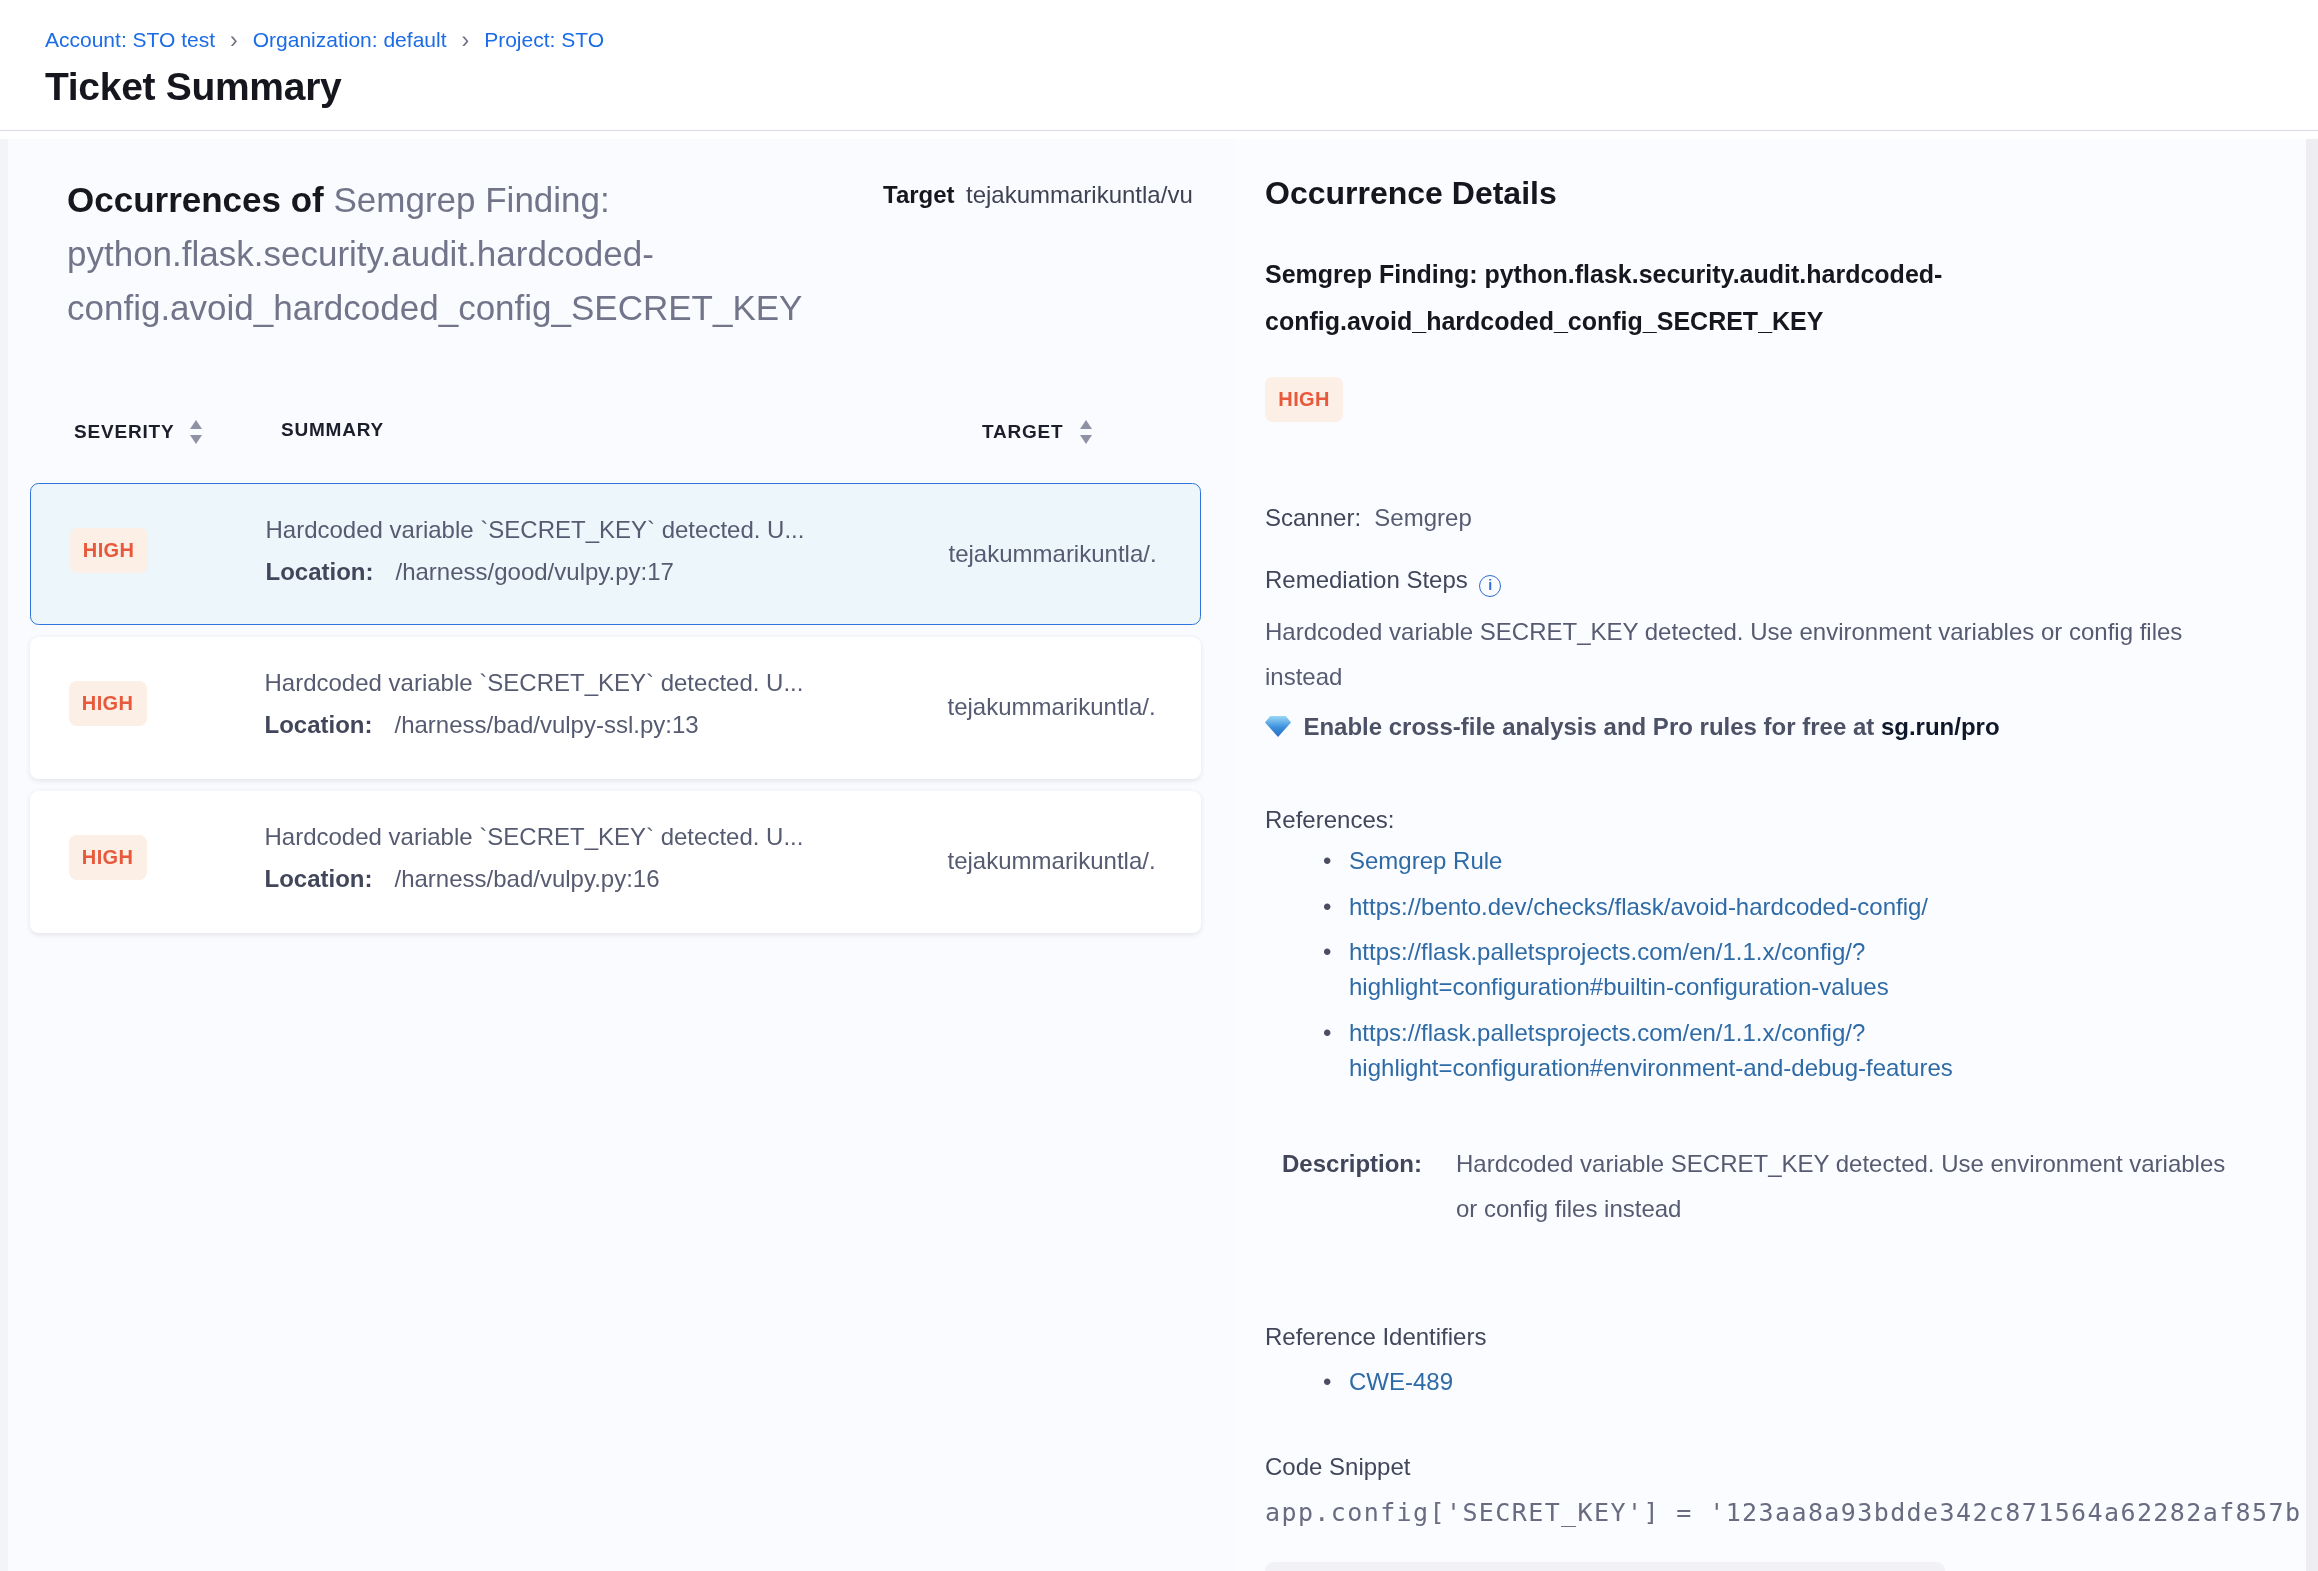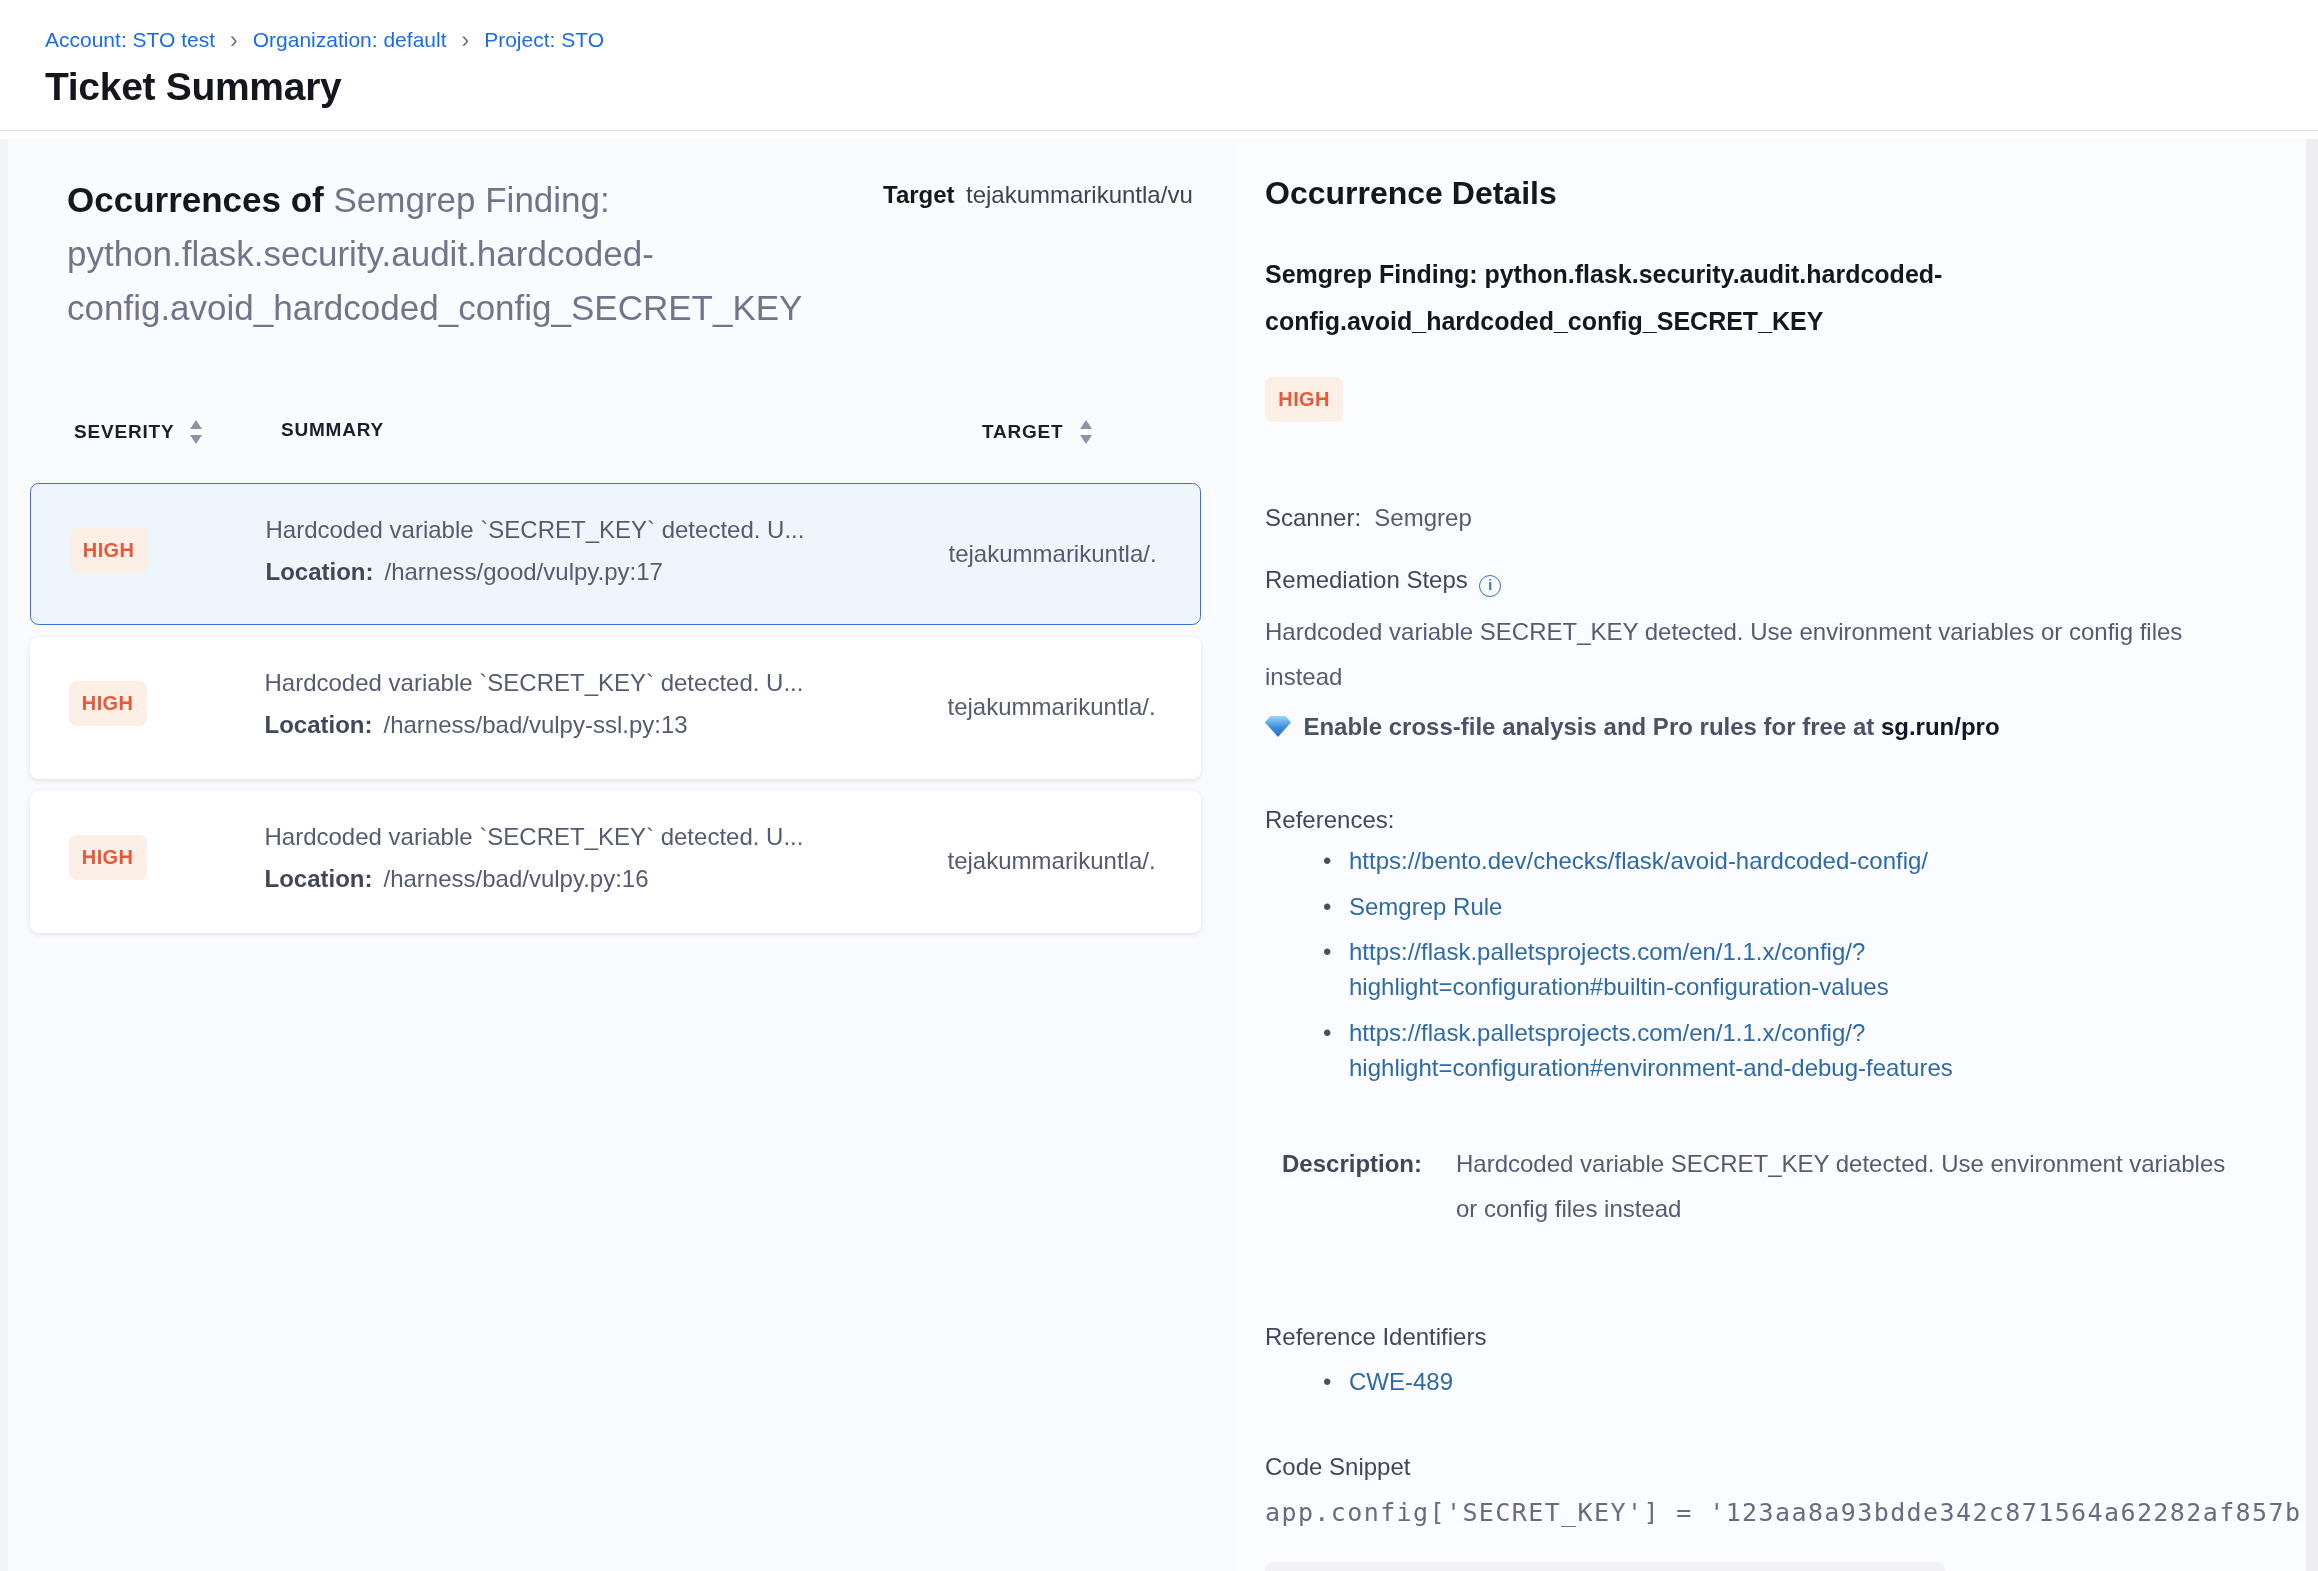"Location:" .row-summary .loc-label { margin-right: 11px -> 22px }
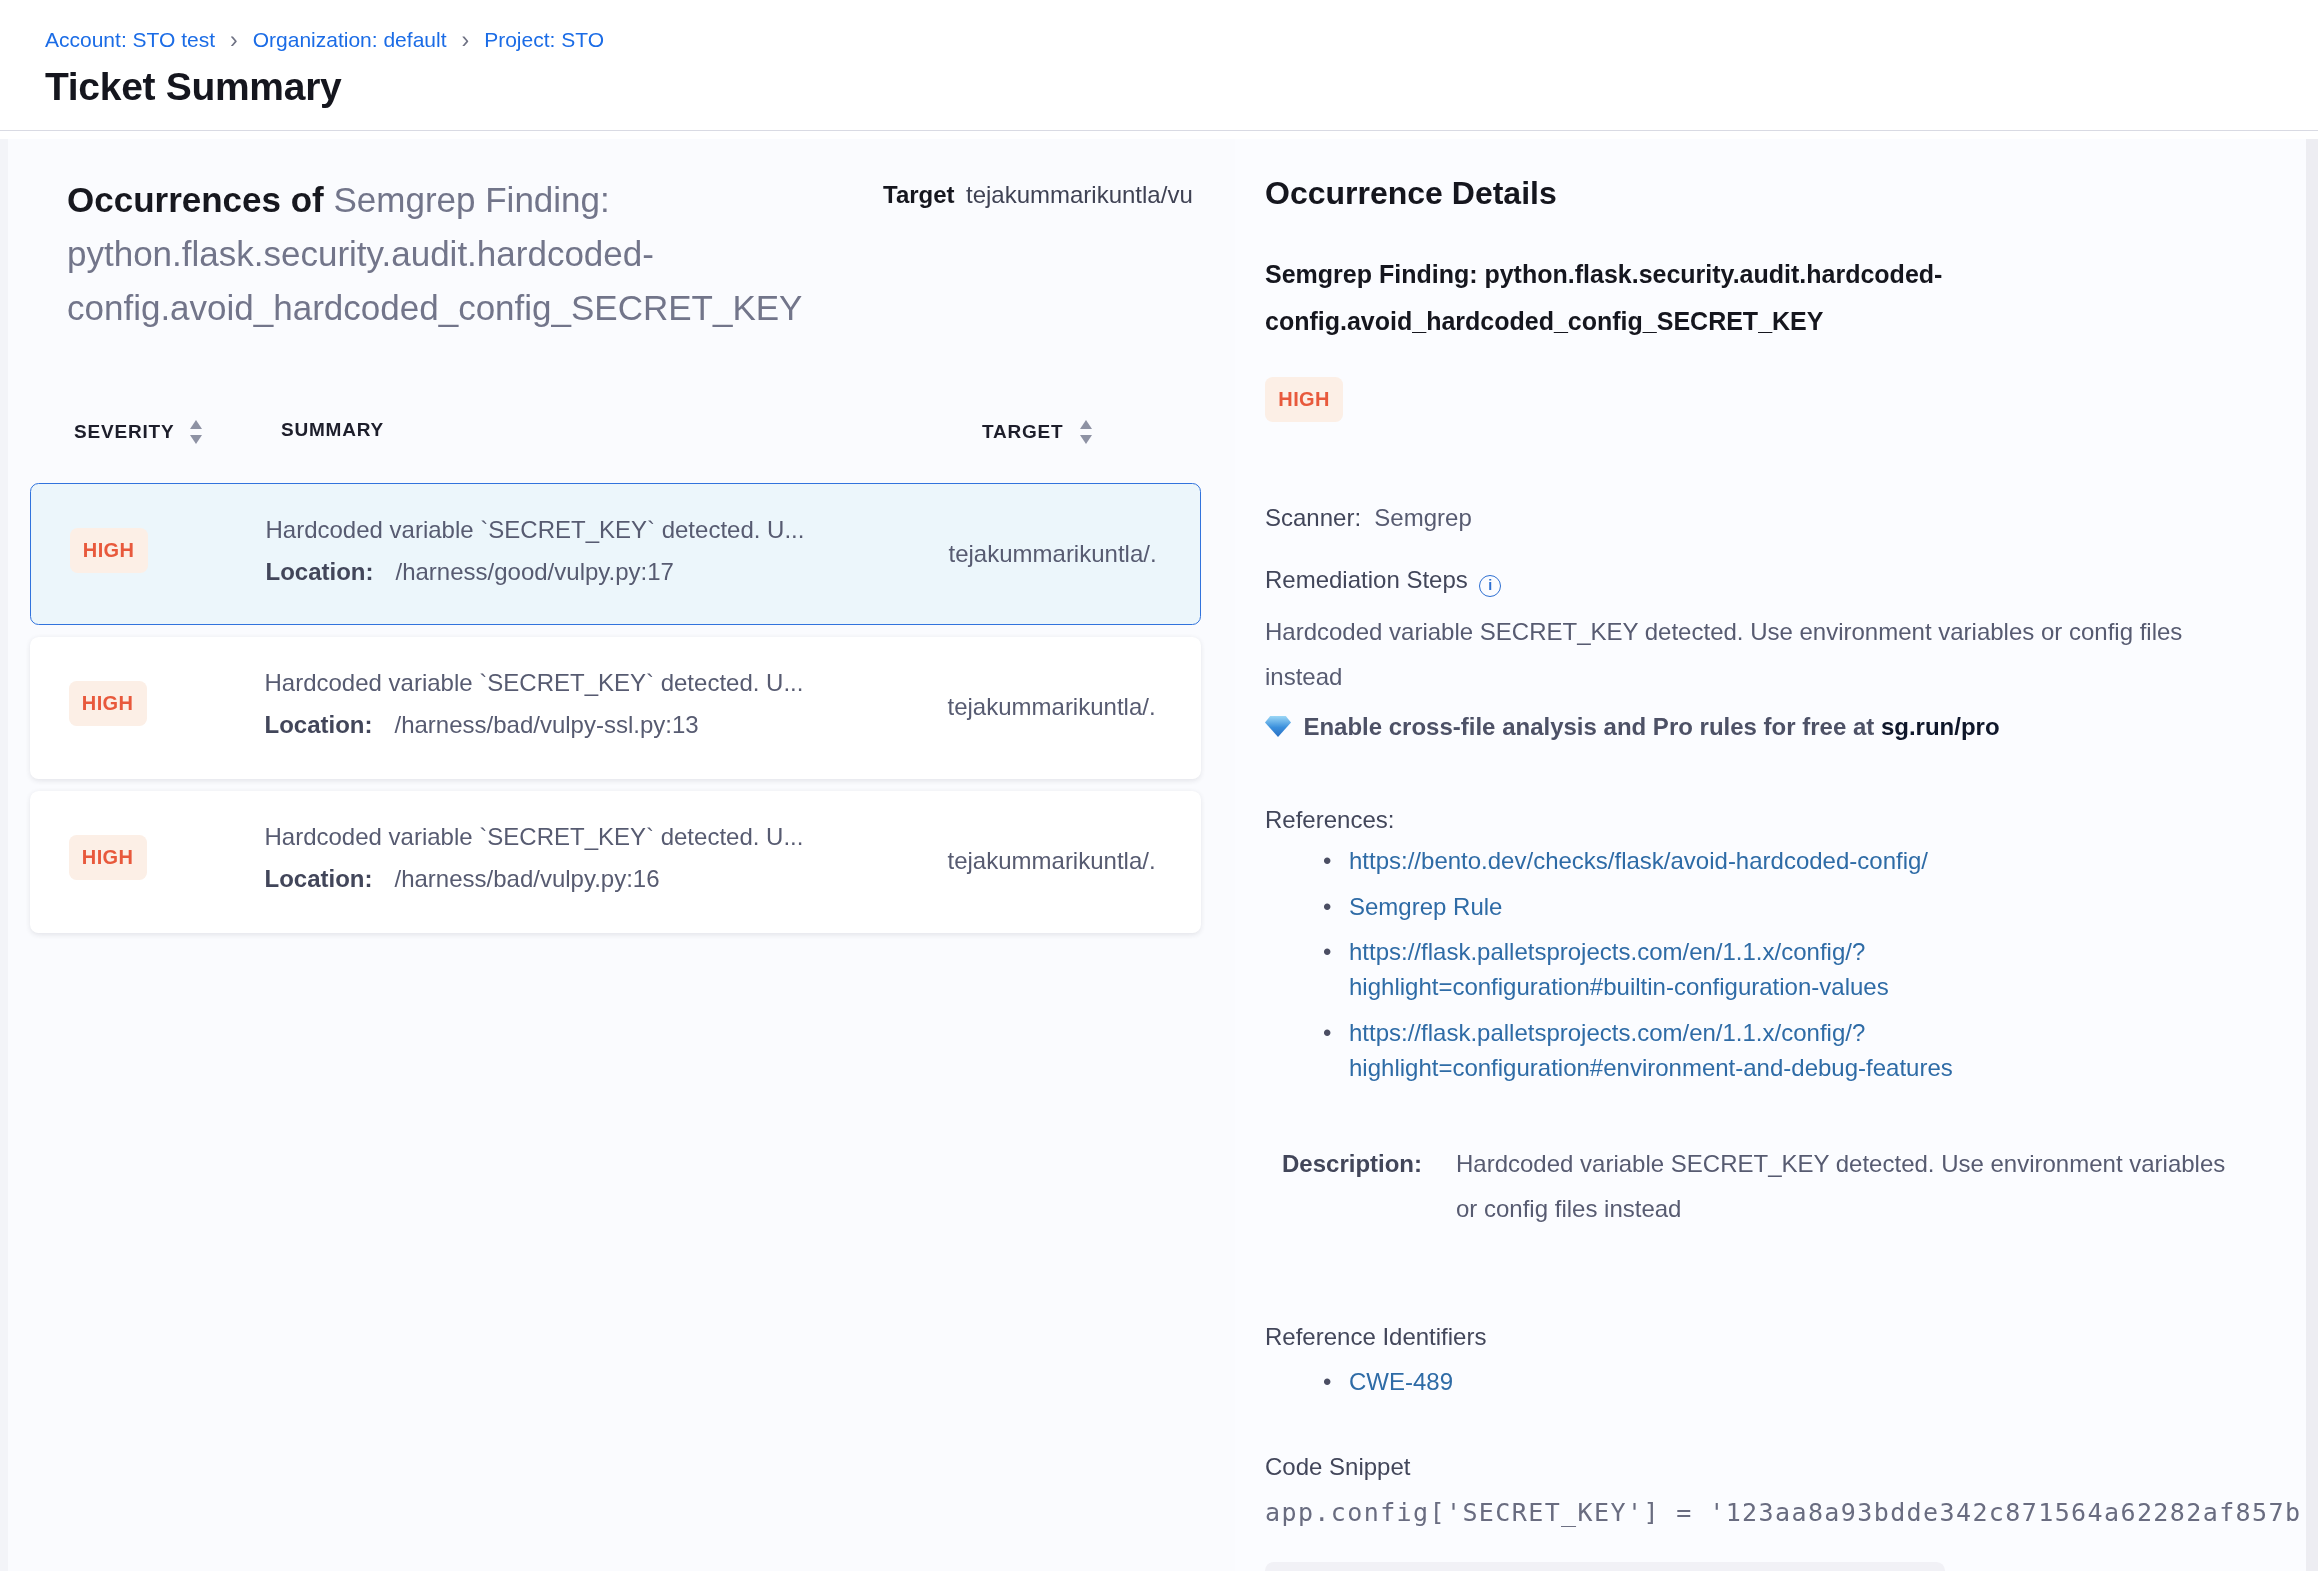"https://bento.dev/checks/flask/avoid-har" li { order: before "Semgrep Rule" -> after "Semgrep Rule" }
